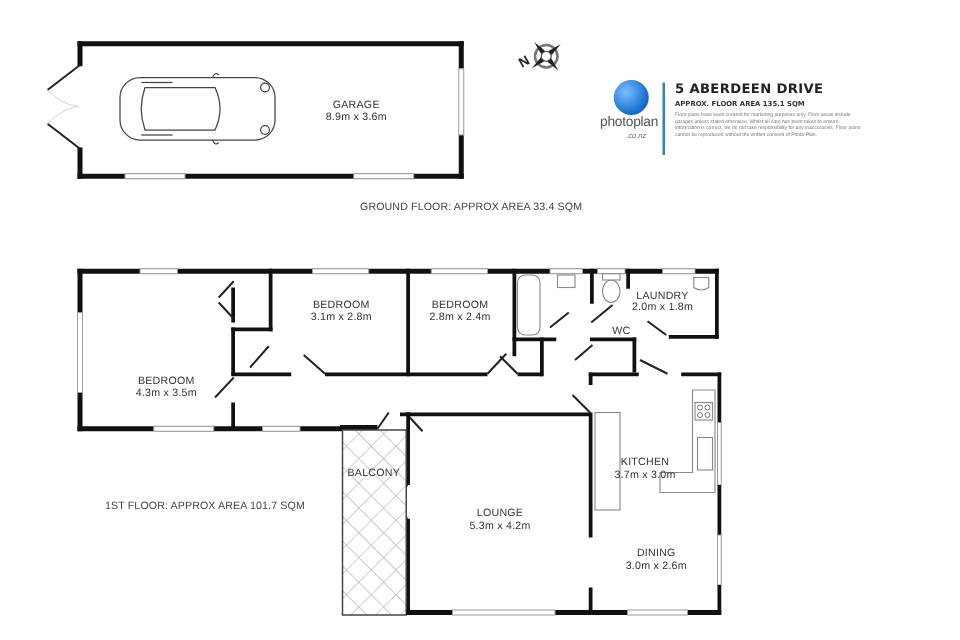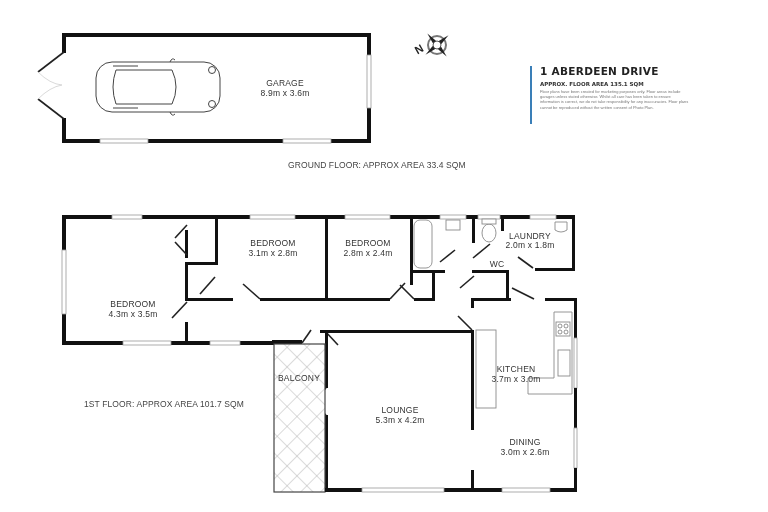"1 ABERDEEN DRIVE" div.brand-title { text: 1 -> 5 }
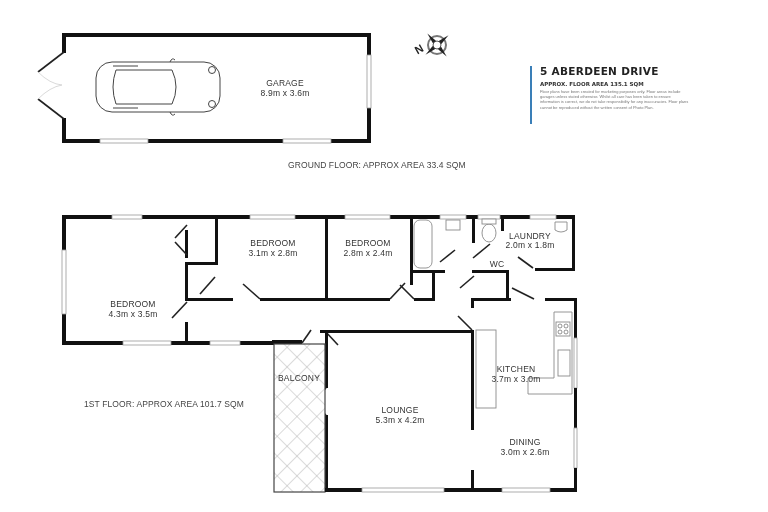"photoplan" div.brand-logo { html: none -> <div> <div></div> <div>photoplan</div> <div>.co.nz</div> </div> }
